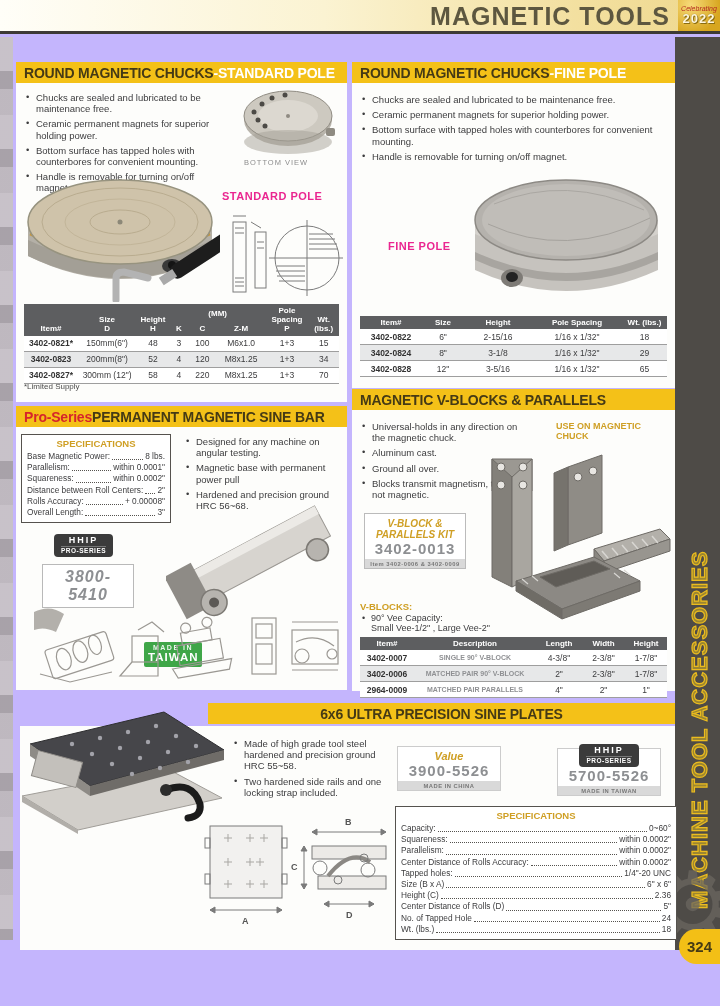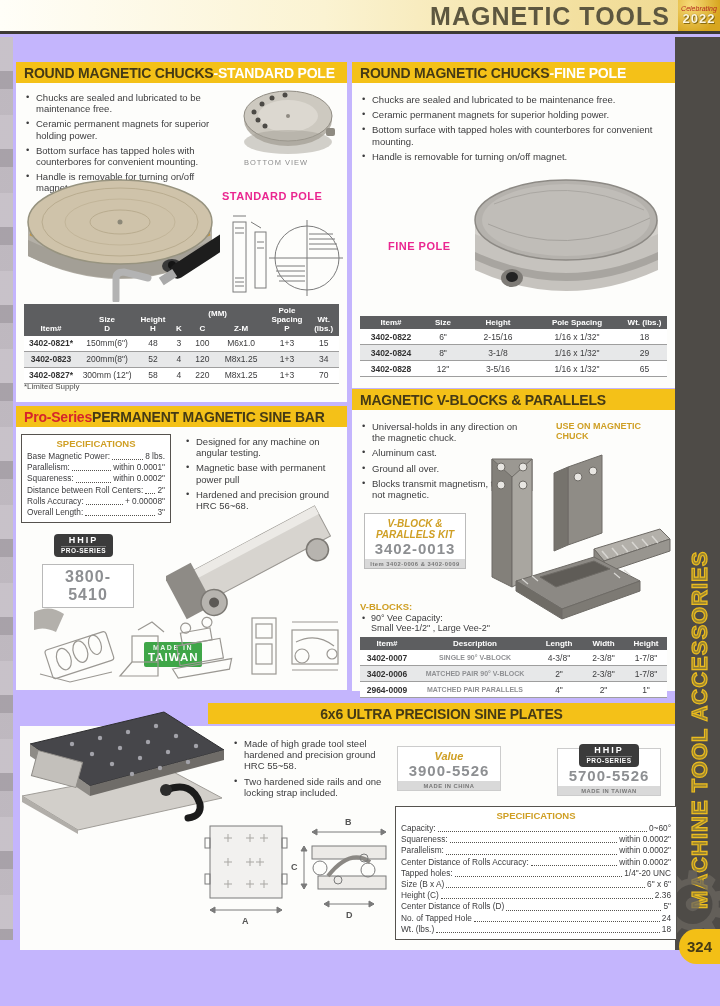"3800-5410" div.item-box { font-style: none -> italic }
